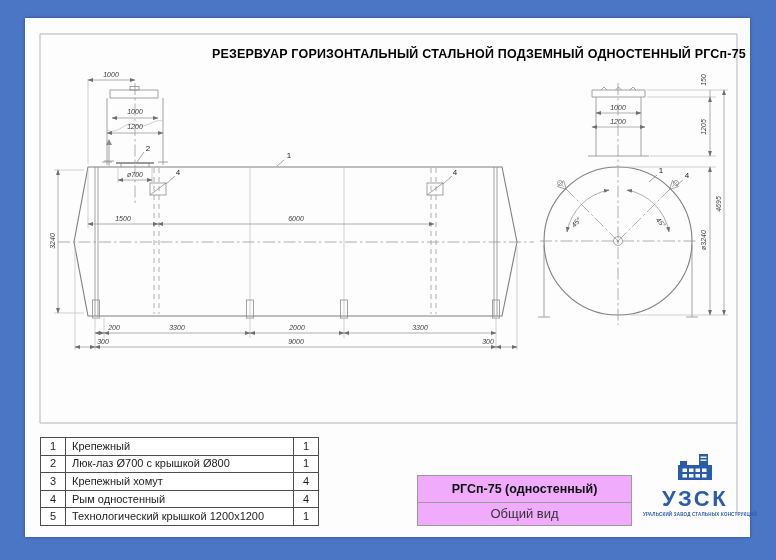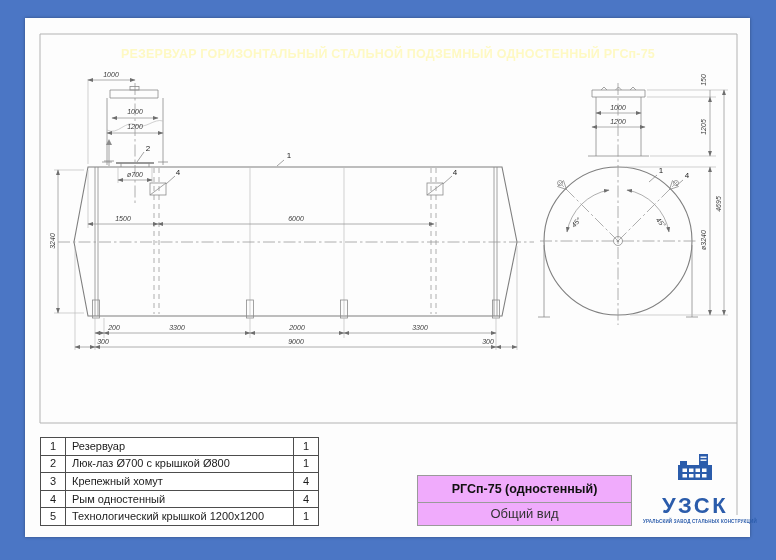"РЕЗЕРВУАР ГОРИЗОНТАЛЬНЫЙ СТАЛЬНОЙ" .main-title { color: #fef9c3 -> #000000; text-align: center -> right }
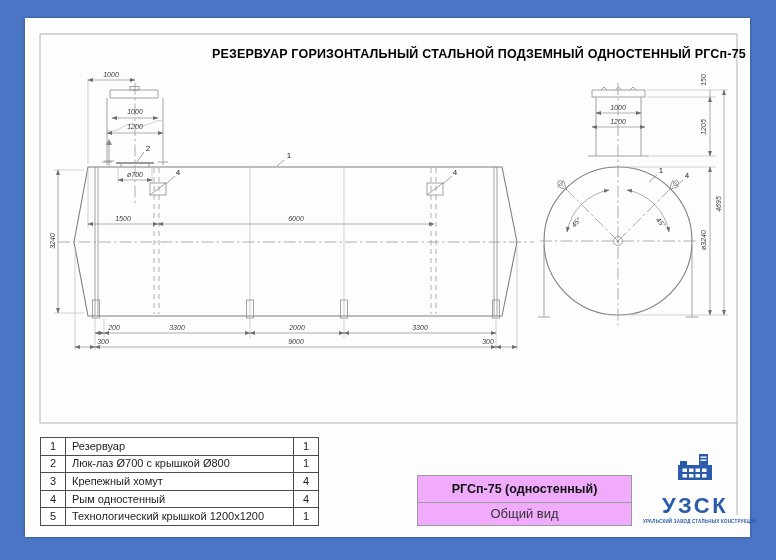"Резервуар" td.n { text: Резервуар -> Крепежный }
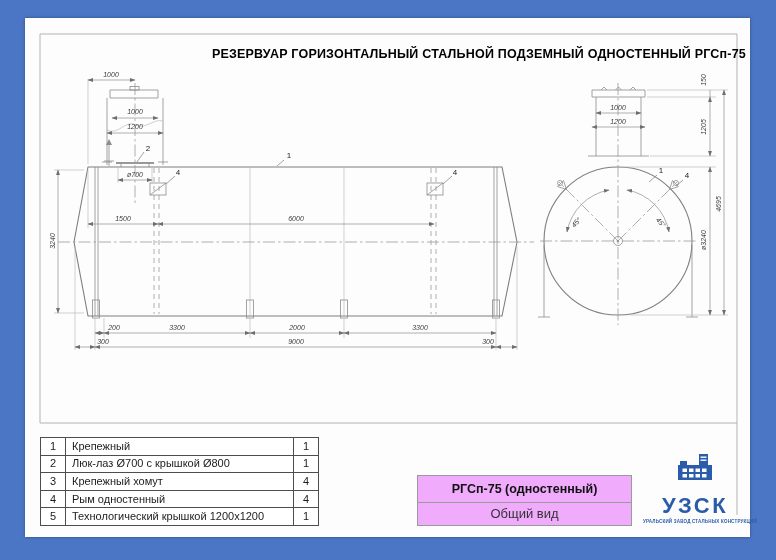"УЗСК" .logo .abbr { margin-top: 9px -> 2px }
